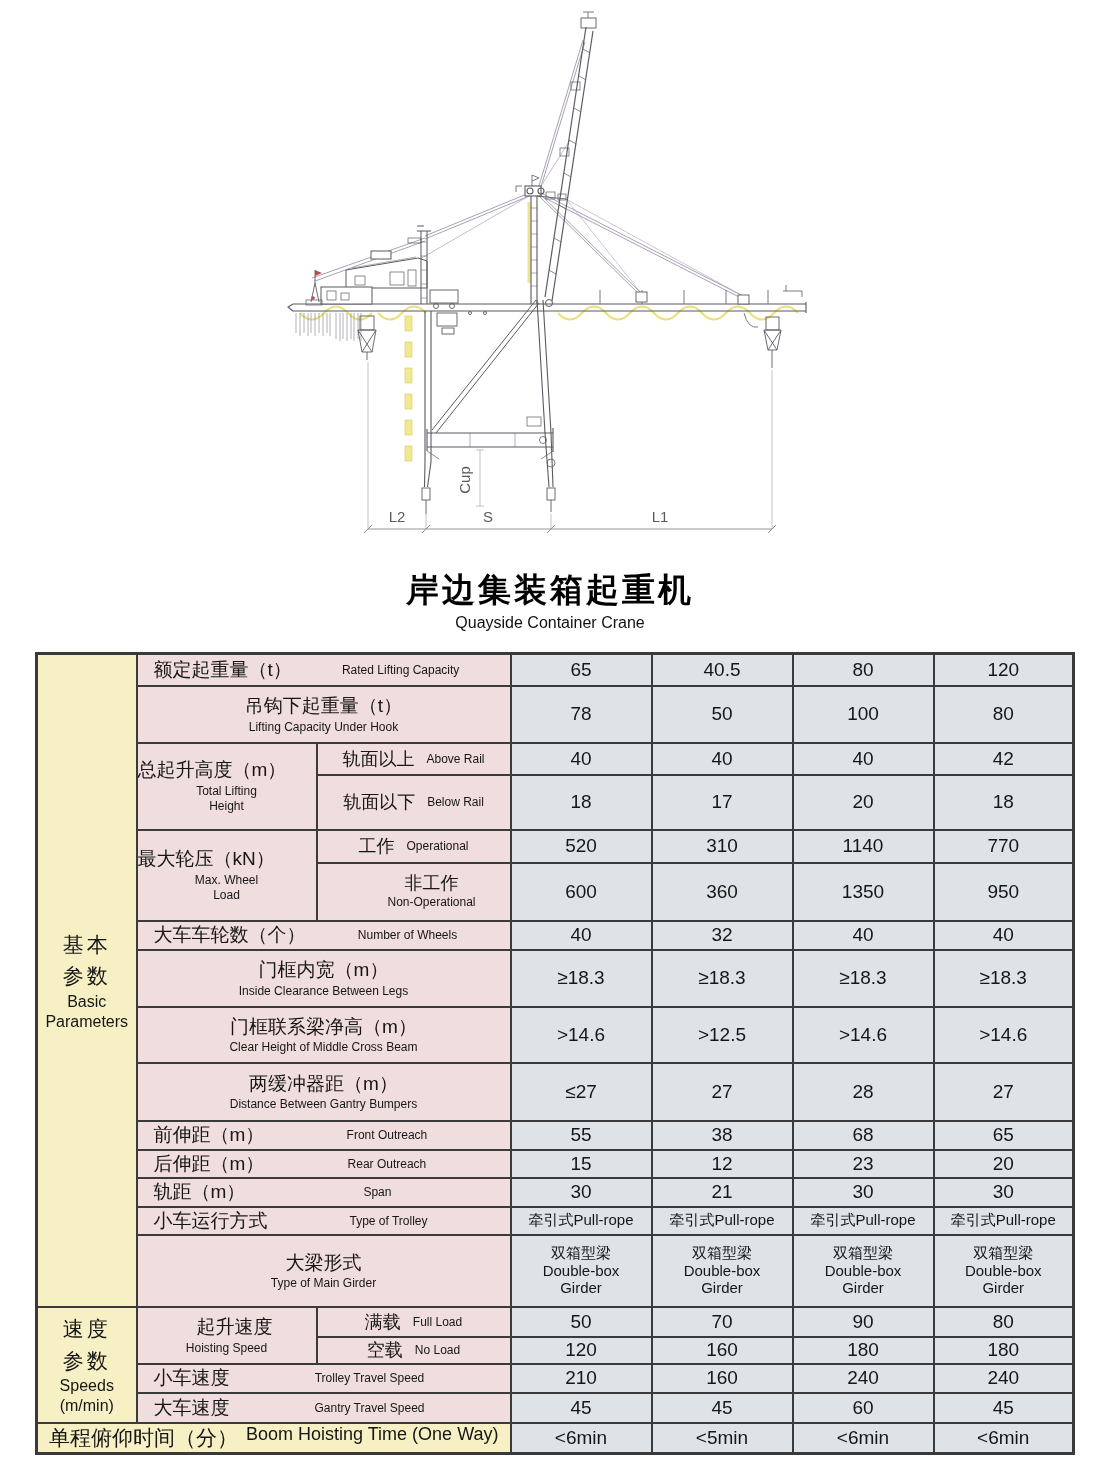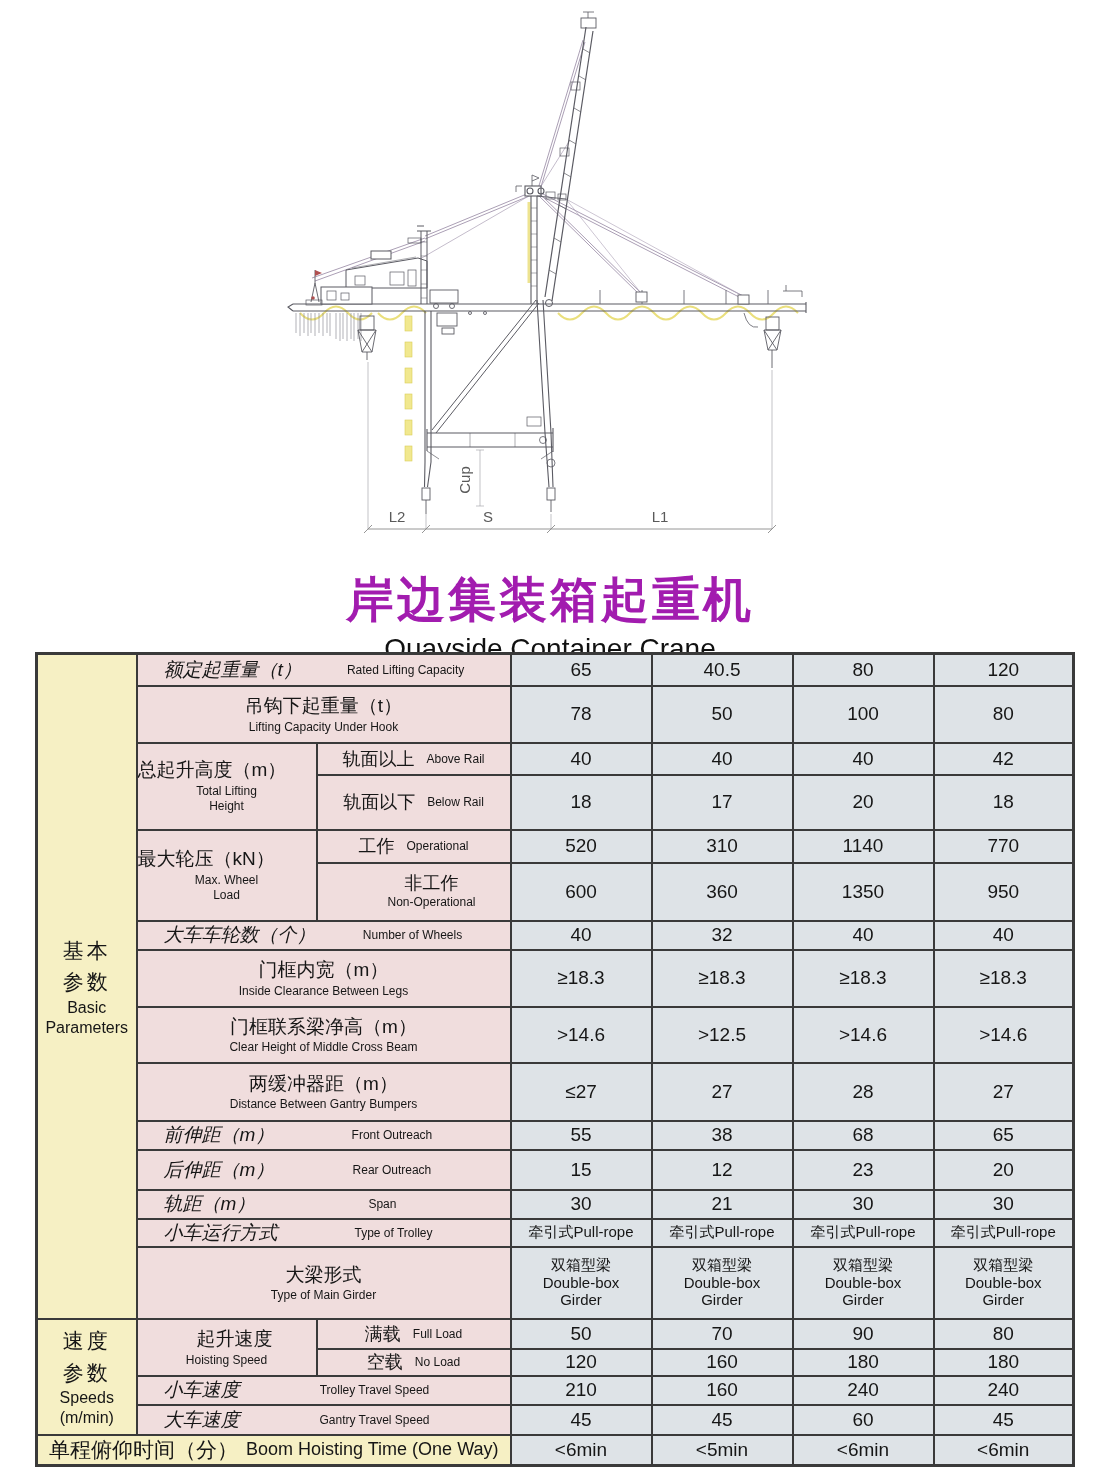"岸边集装箱起重机" .title-cn { color: #a21caf -> #000000; font-size: 48px -> 33px }
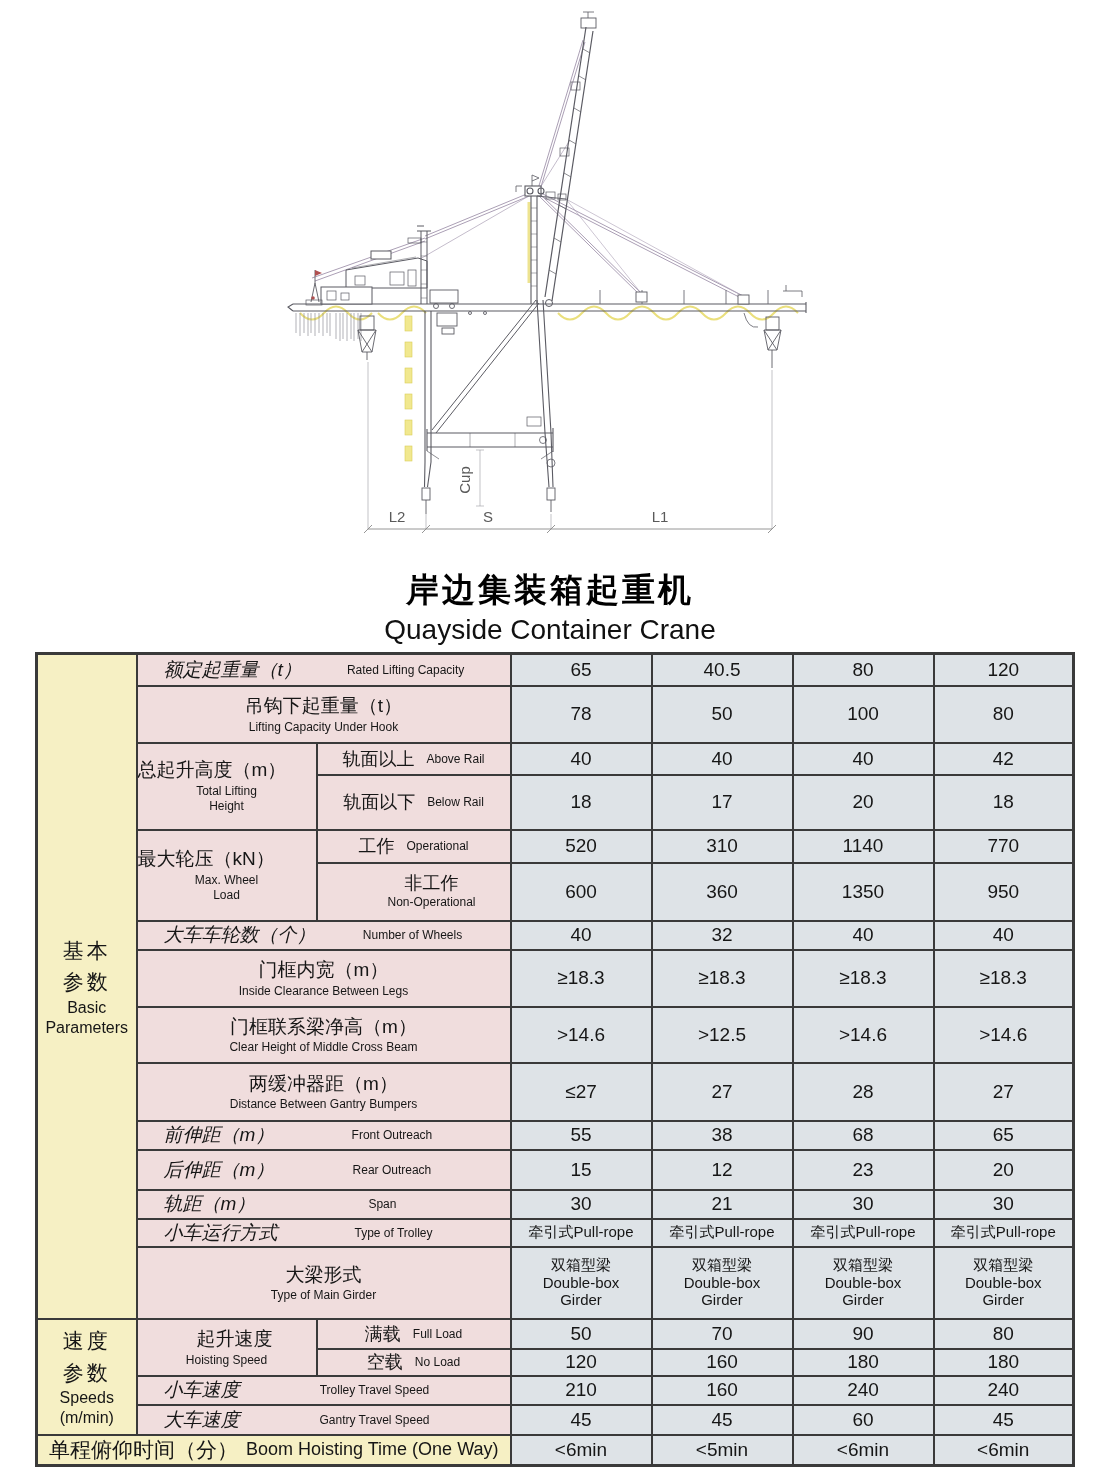"Quayside Container Crane" .title-en { font-size: 28px -> 16px }
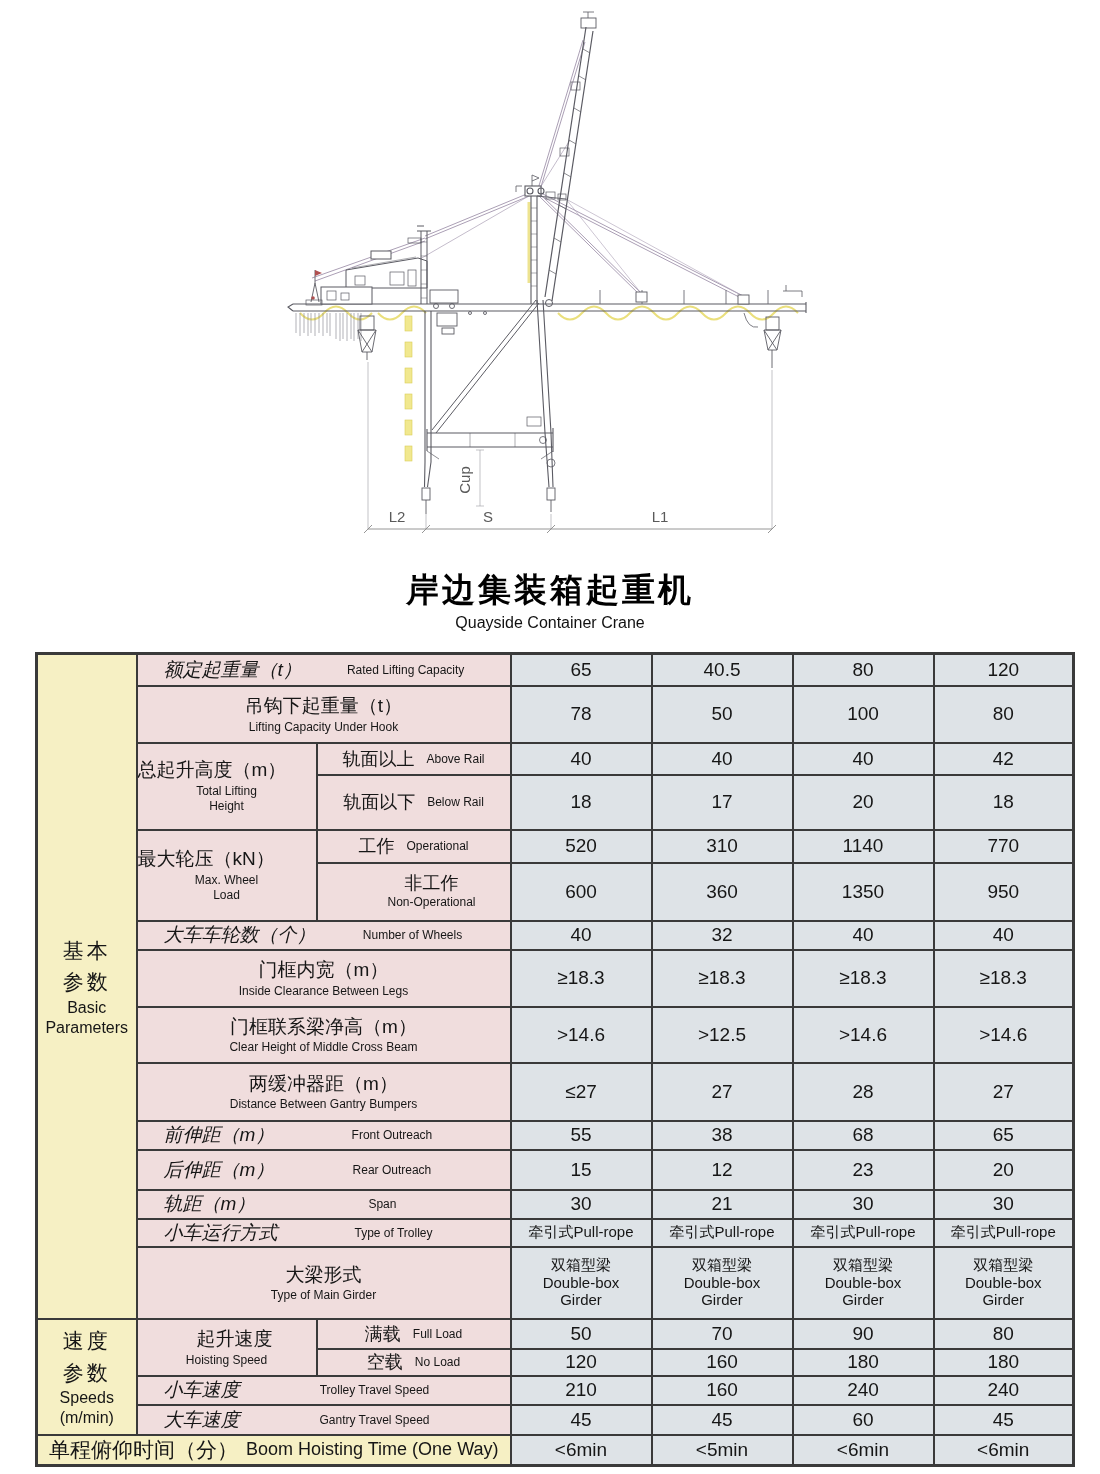"额定起重量（t）" .li-w .cn { font-style: italic -> none; padding-left: 26px -> 16px }
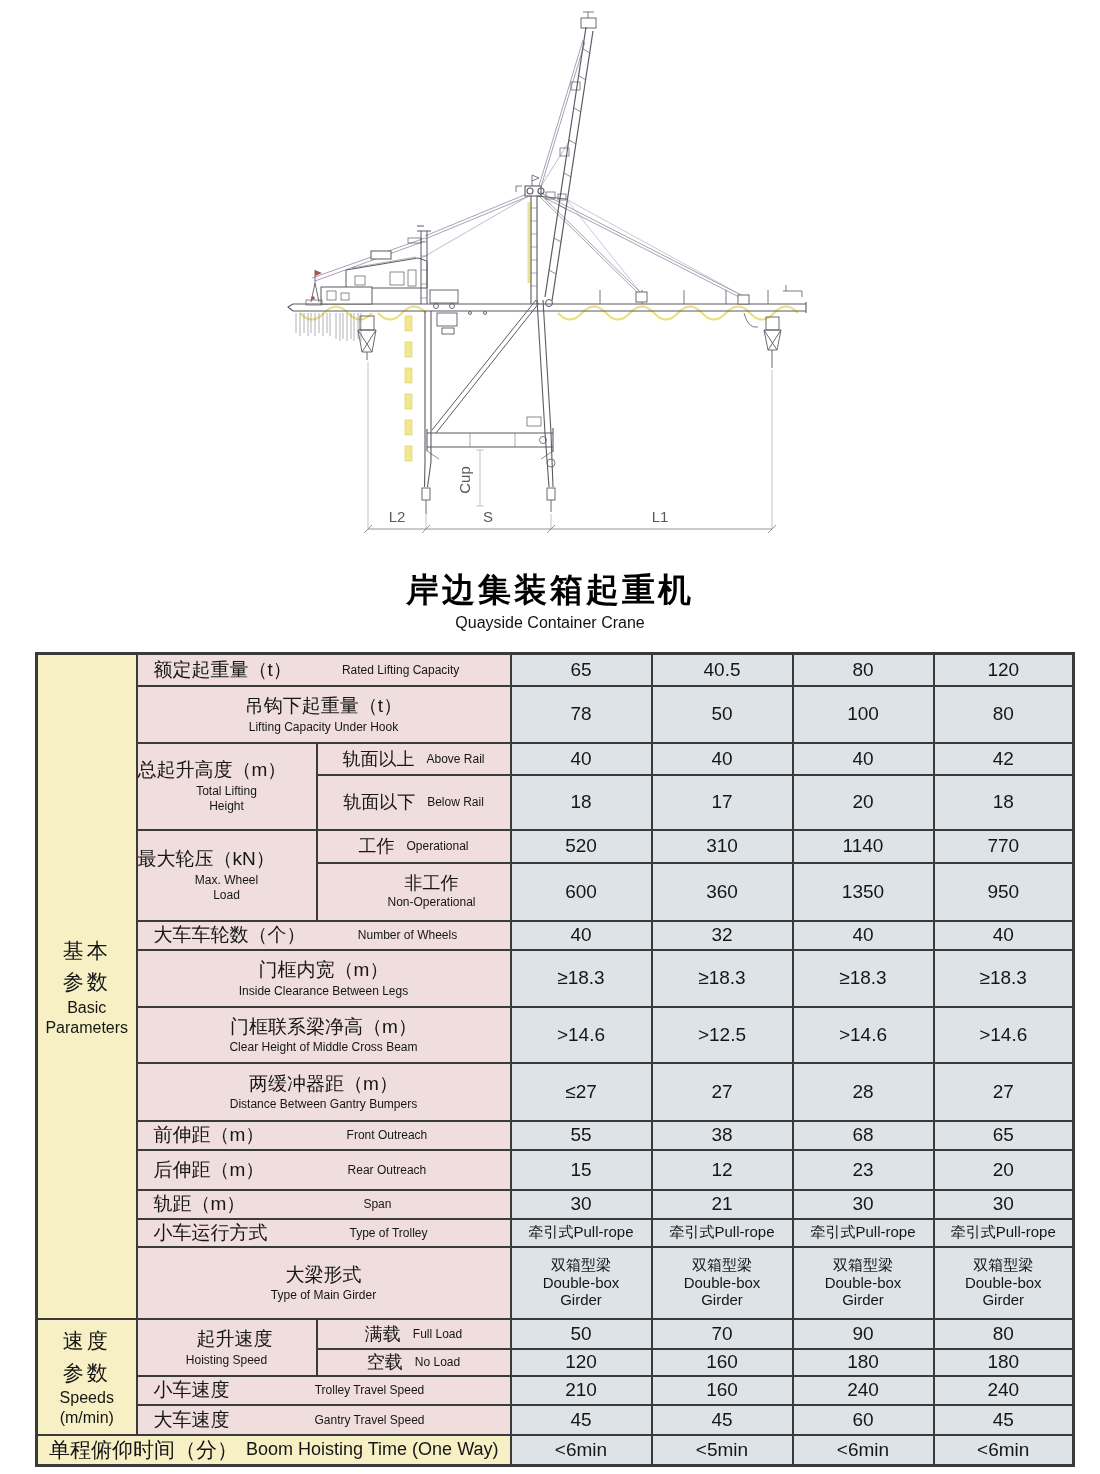"后伸距（m）" tr { height: 40px -> 28px }
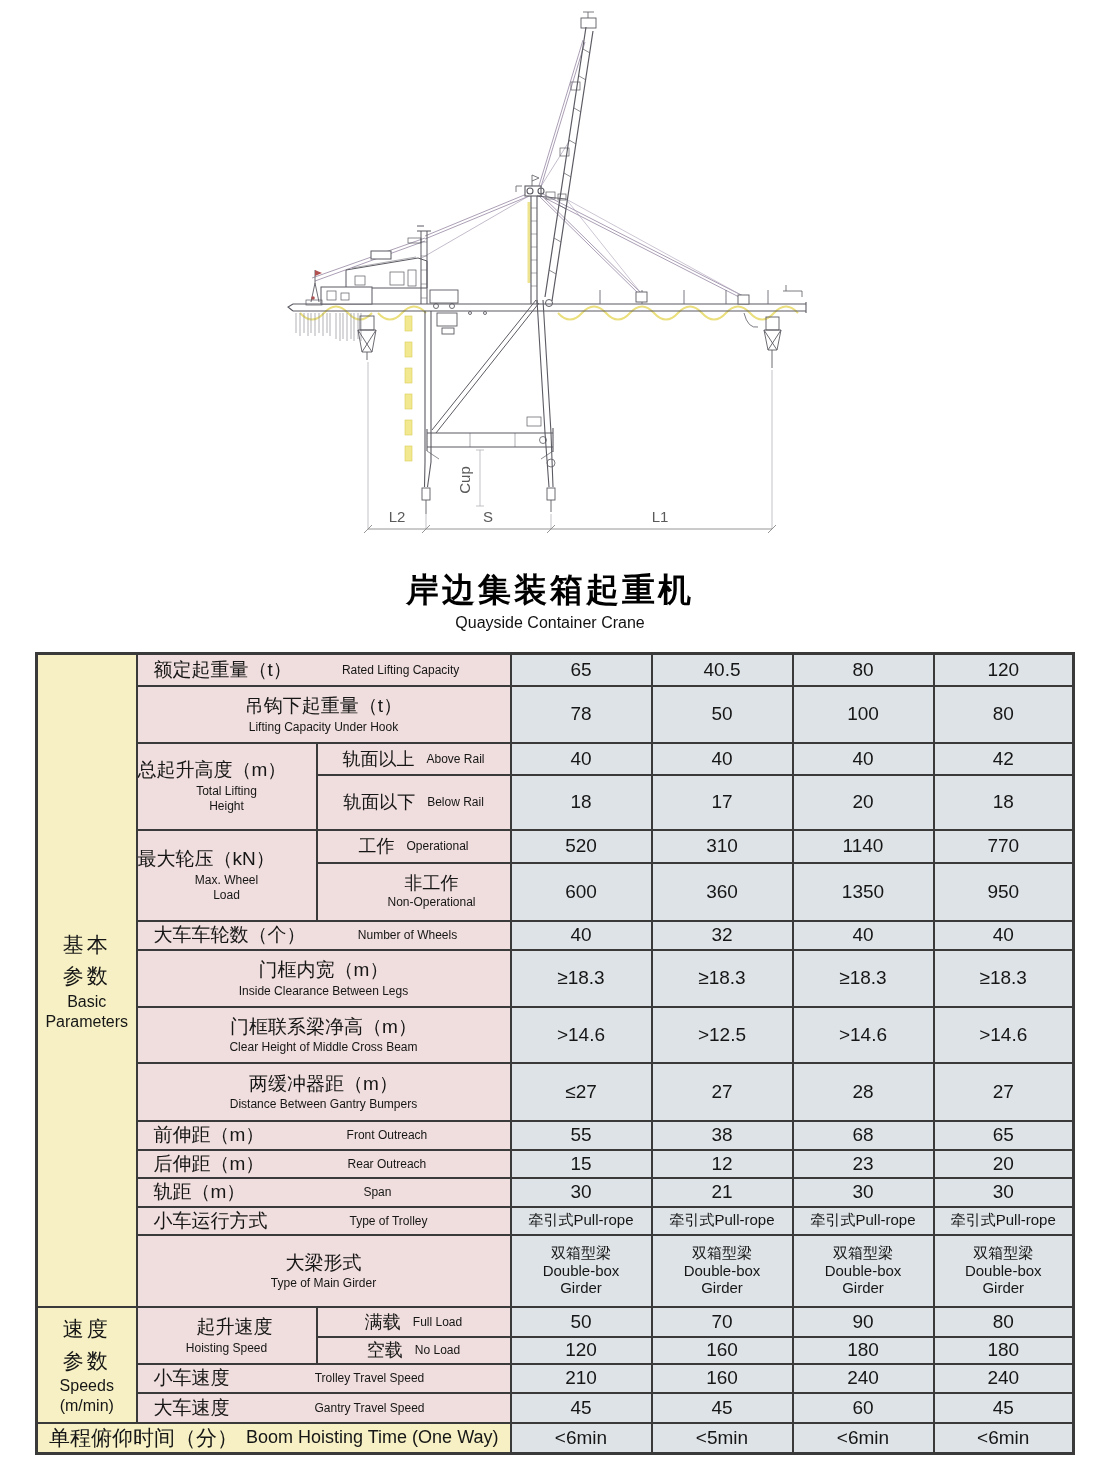"单程俯仰时间（分）" .bl-w { align-items: center -> none }
